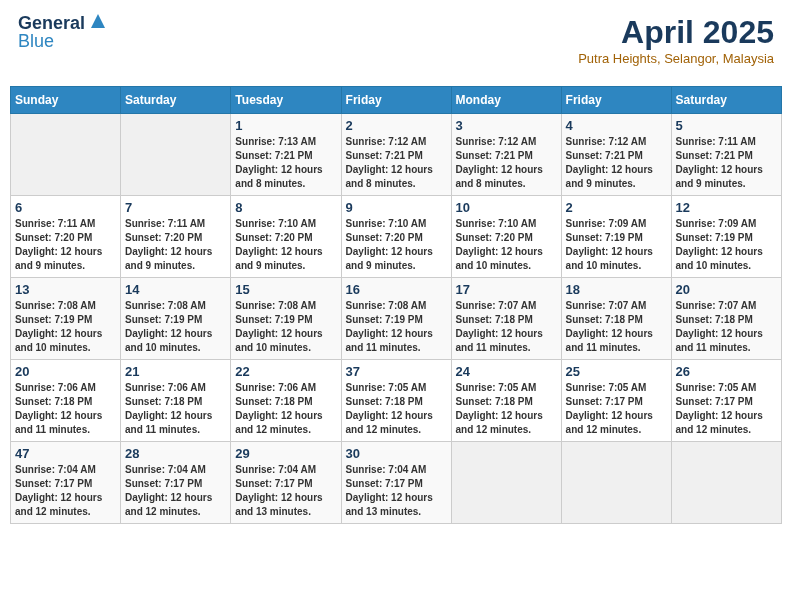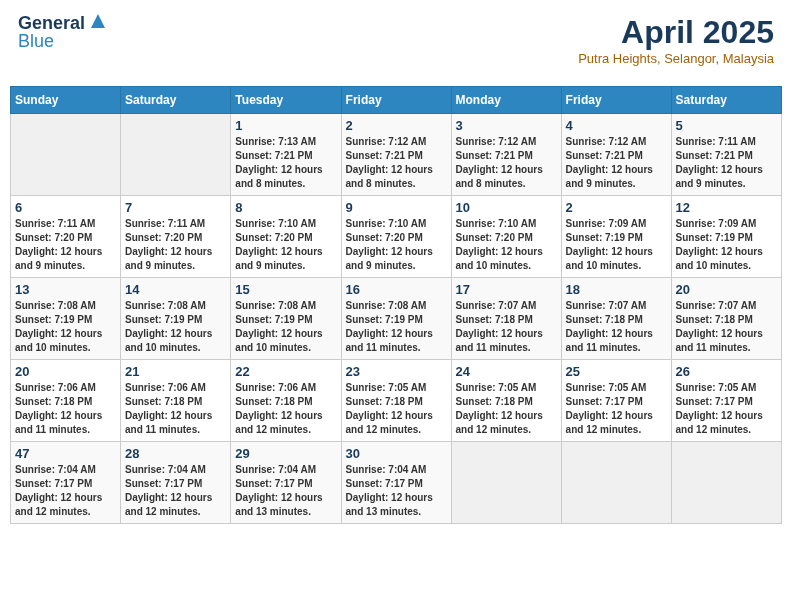"23" span.day-number { text: 23 -> 37 }
